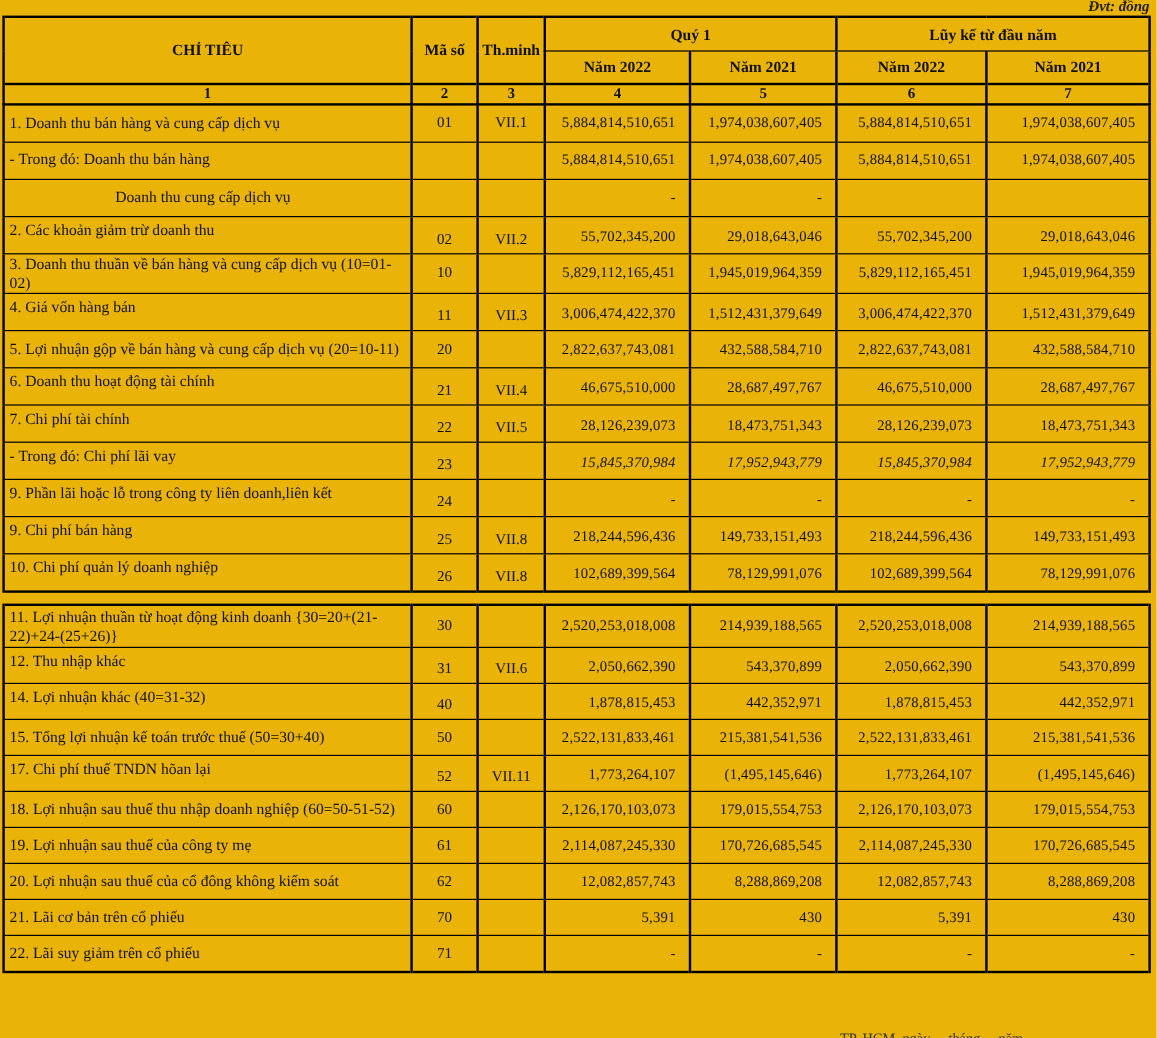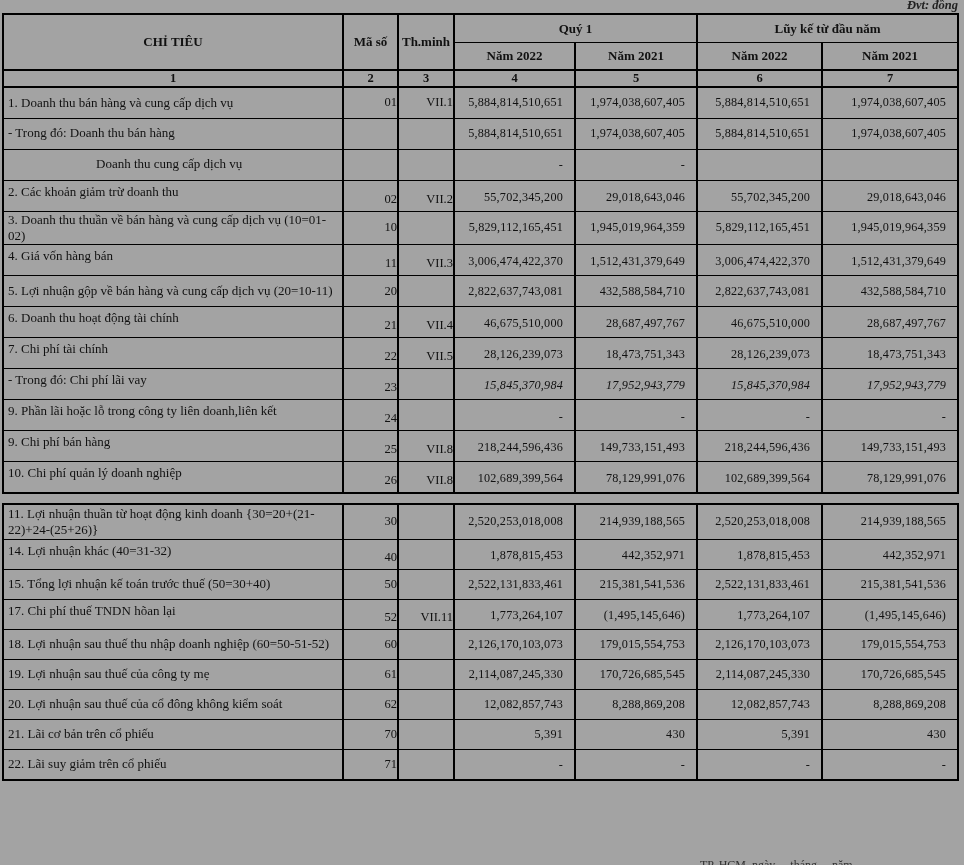"Đvt: đồng" .page { background: #a3a3a3 -> #eab308 }
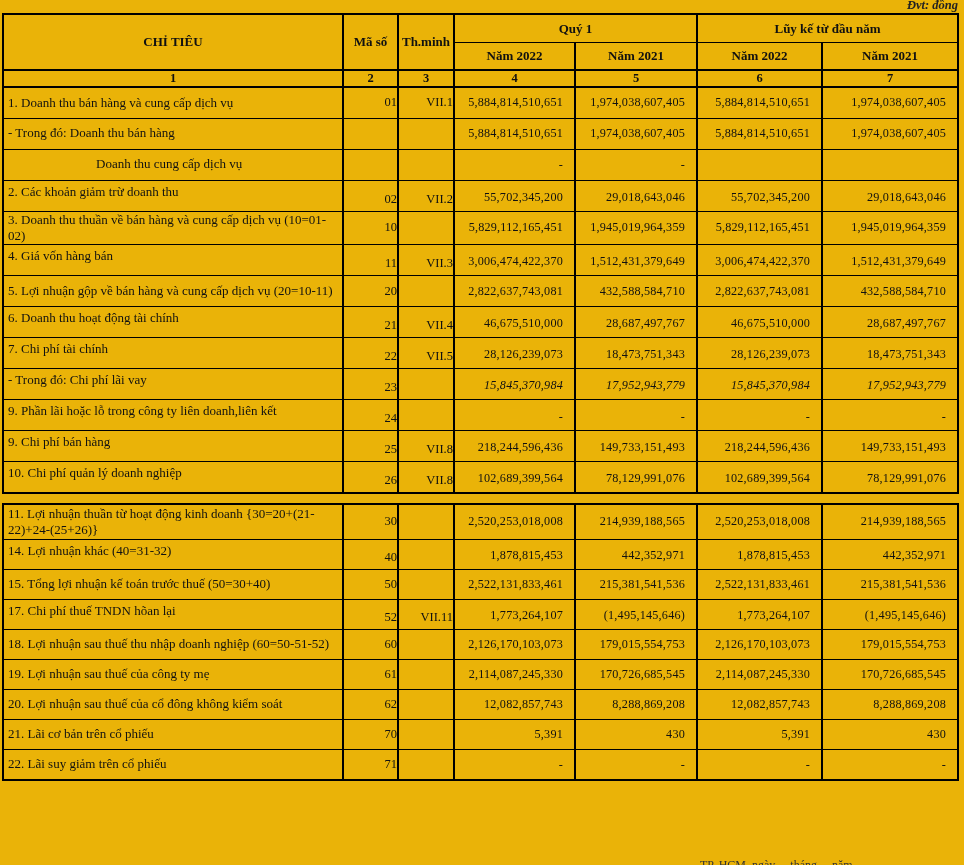"01" td.code,td.note { text-align: right -> center }
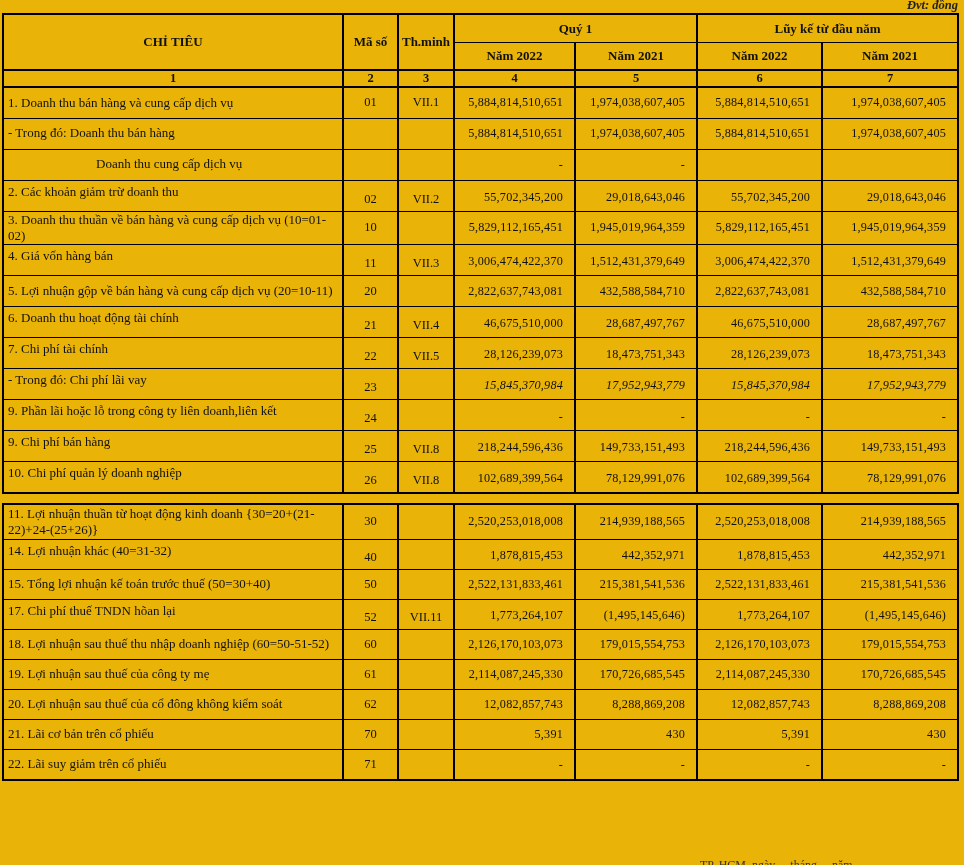"12. Thu nhập khác" tr.low { html: none -> <tr> <td>12. Thu nhập khác</td> <td>31</td> <td>VII.6</td> <td>2,050,662,390</td> <td>543,370,899</td> <td>2,050,662,390</td> <td>543,370,899</td> </tr> }
